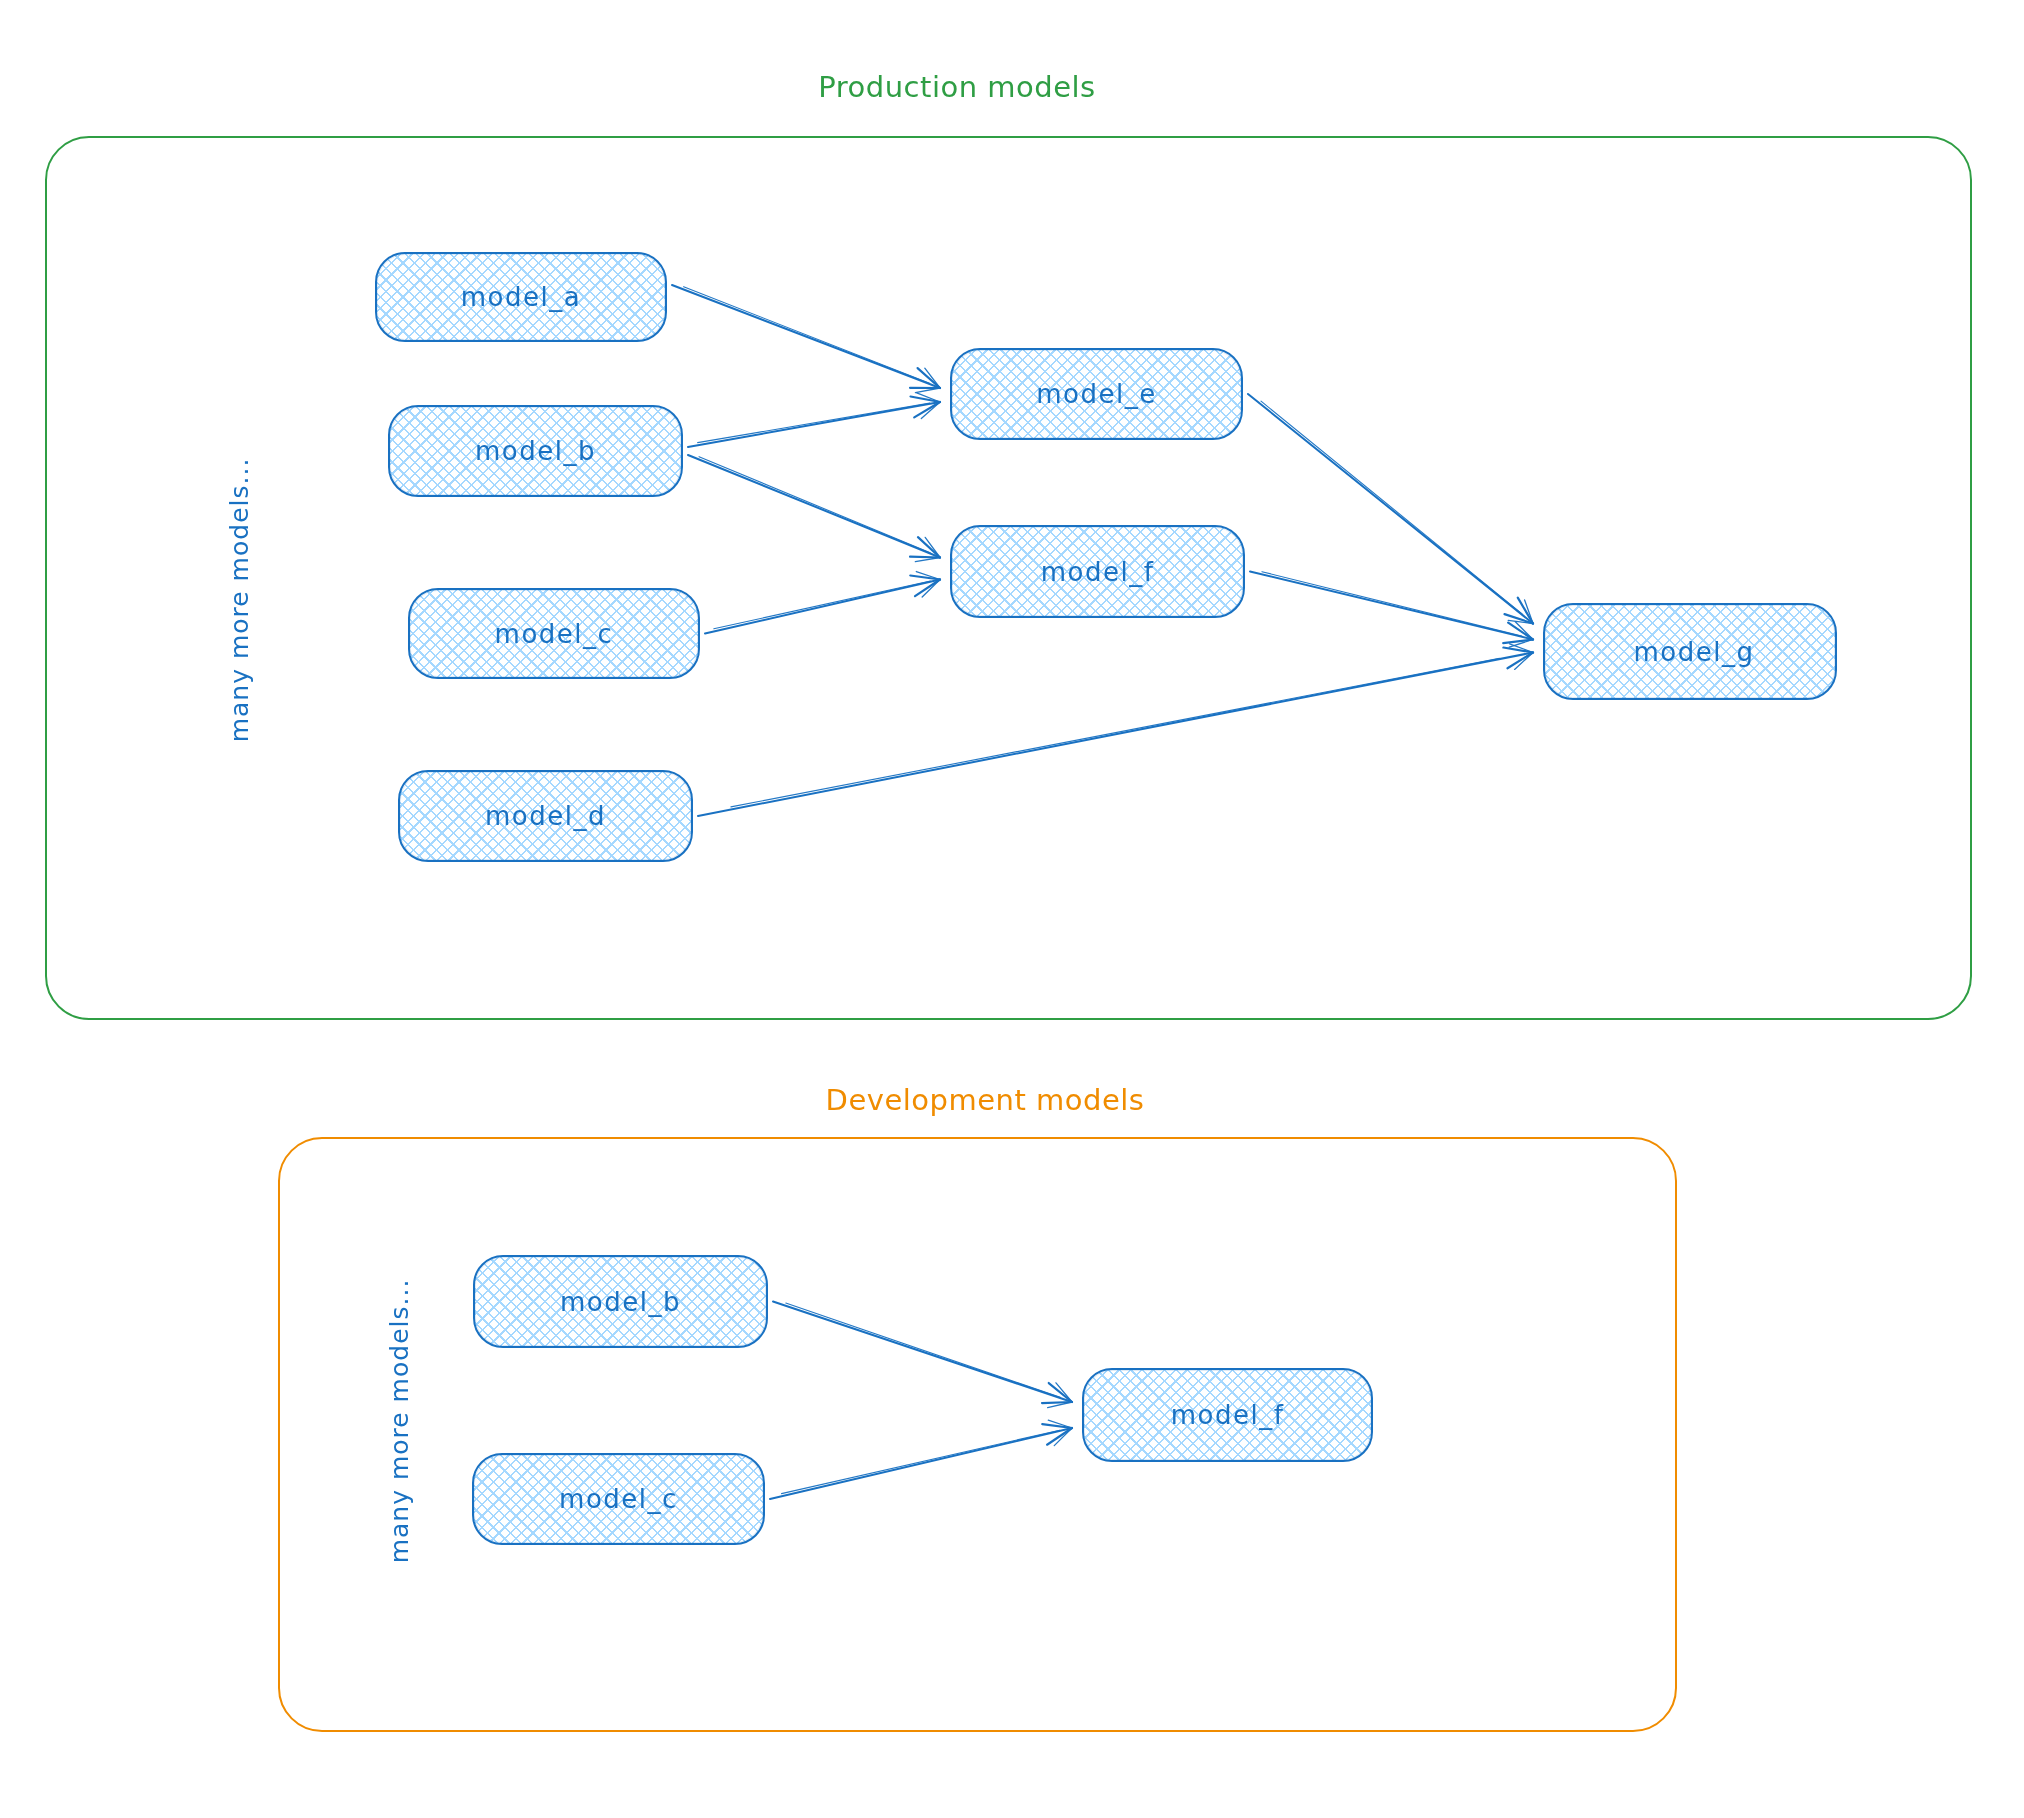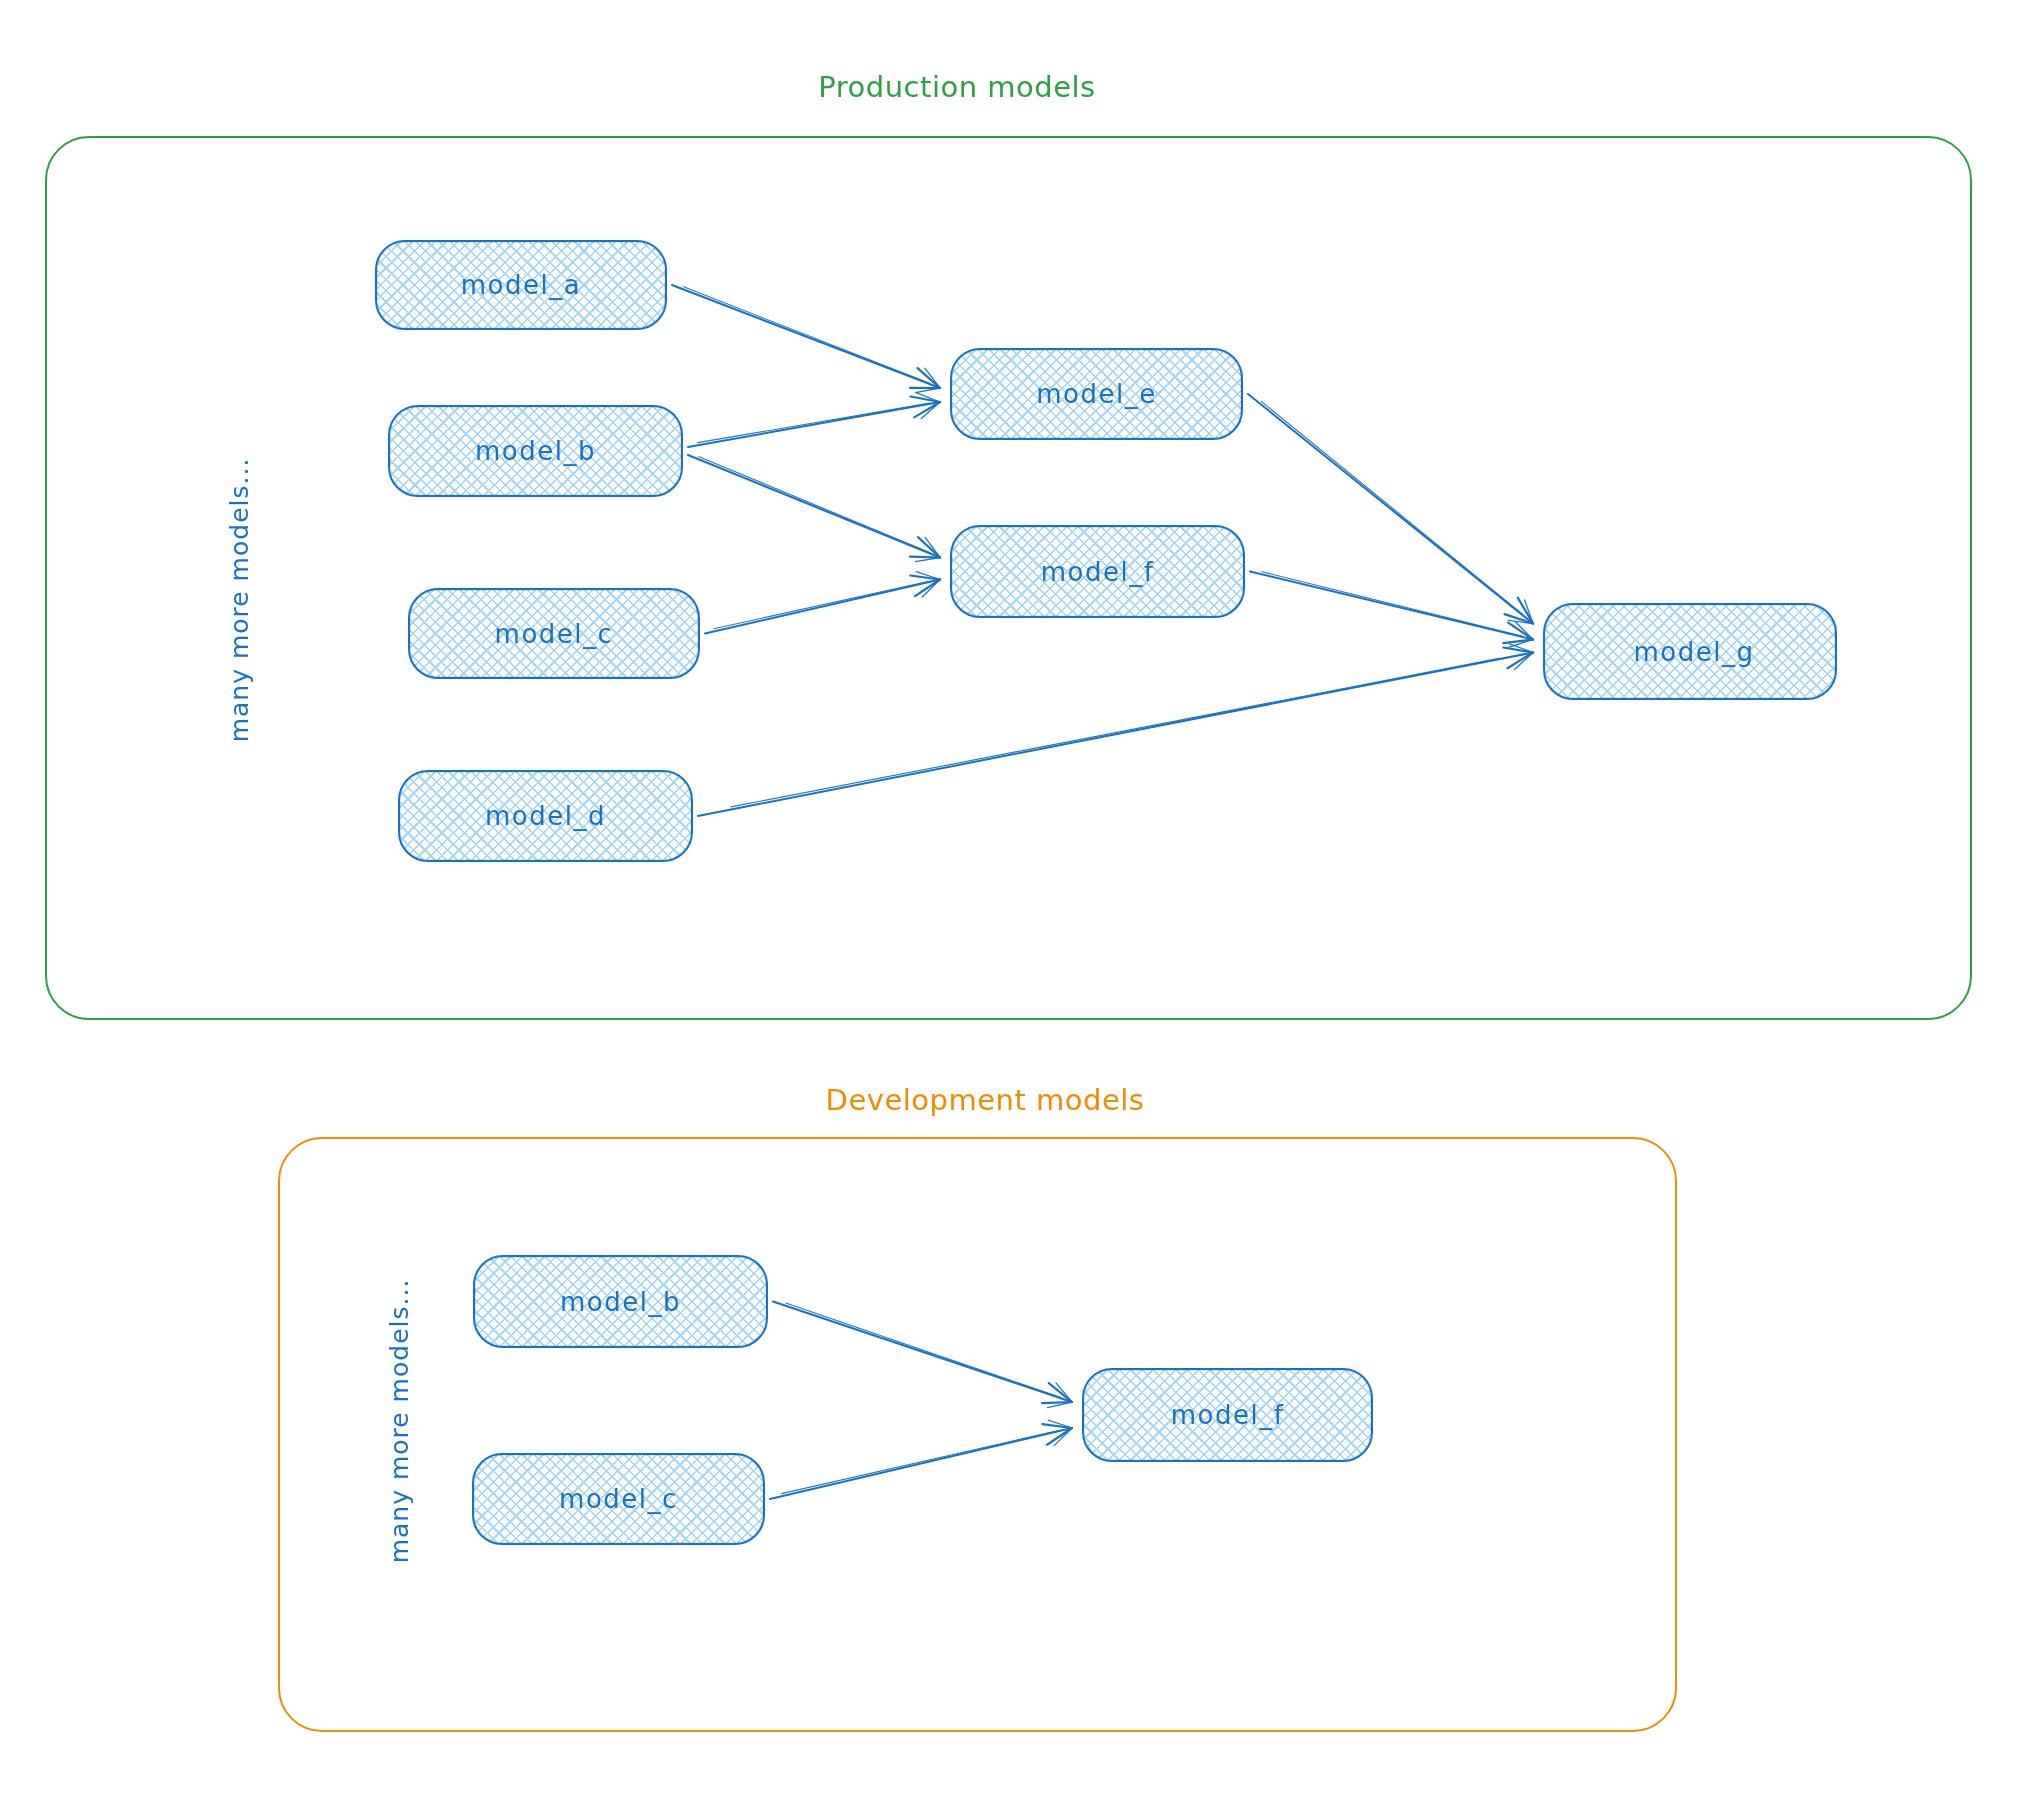"model_a" div.node { top: 240px -> 252px }
